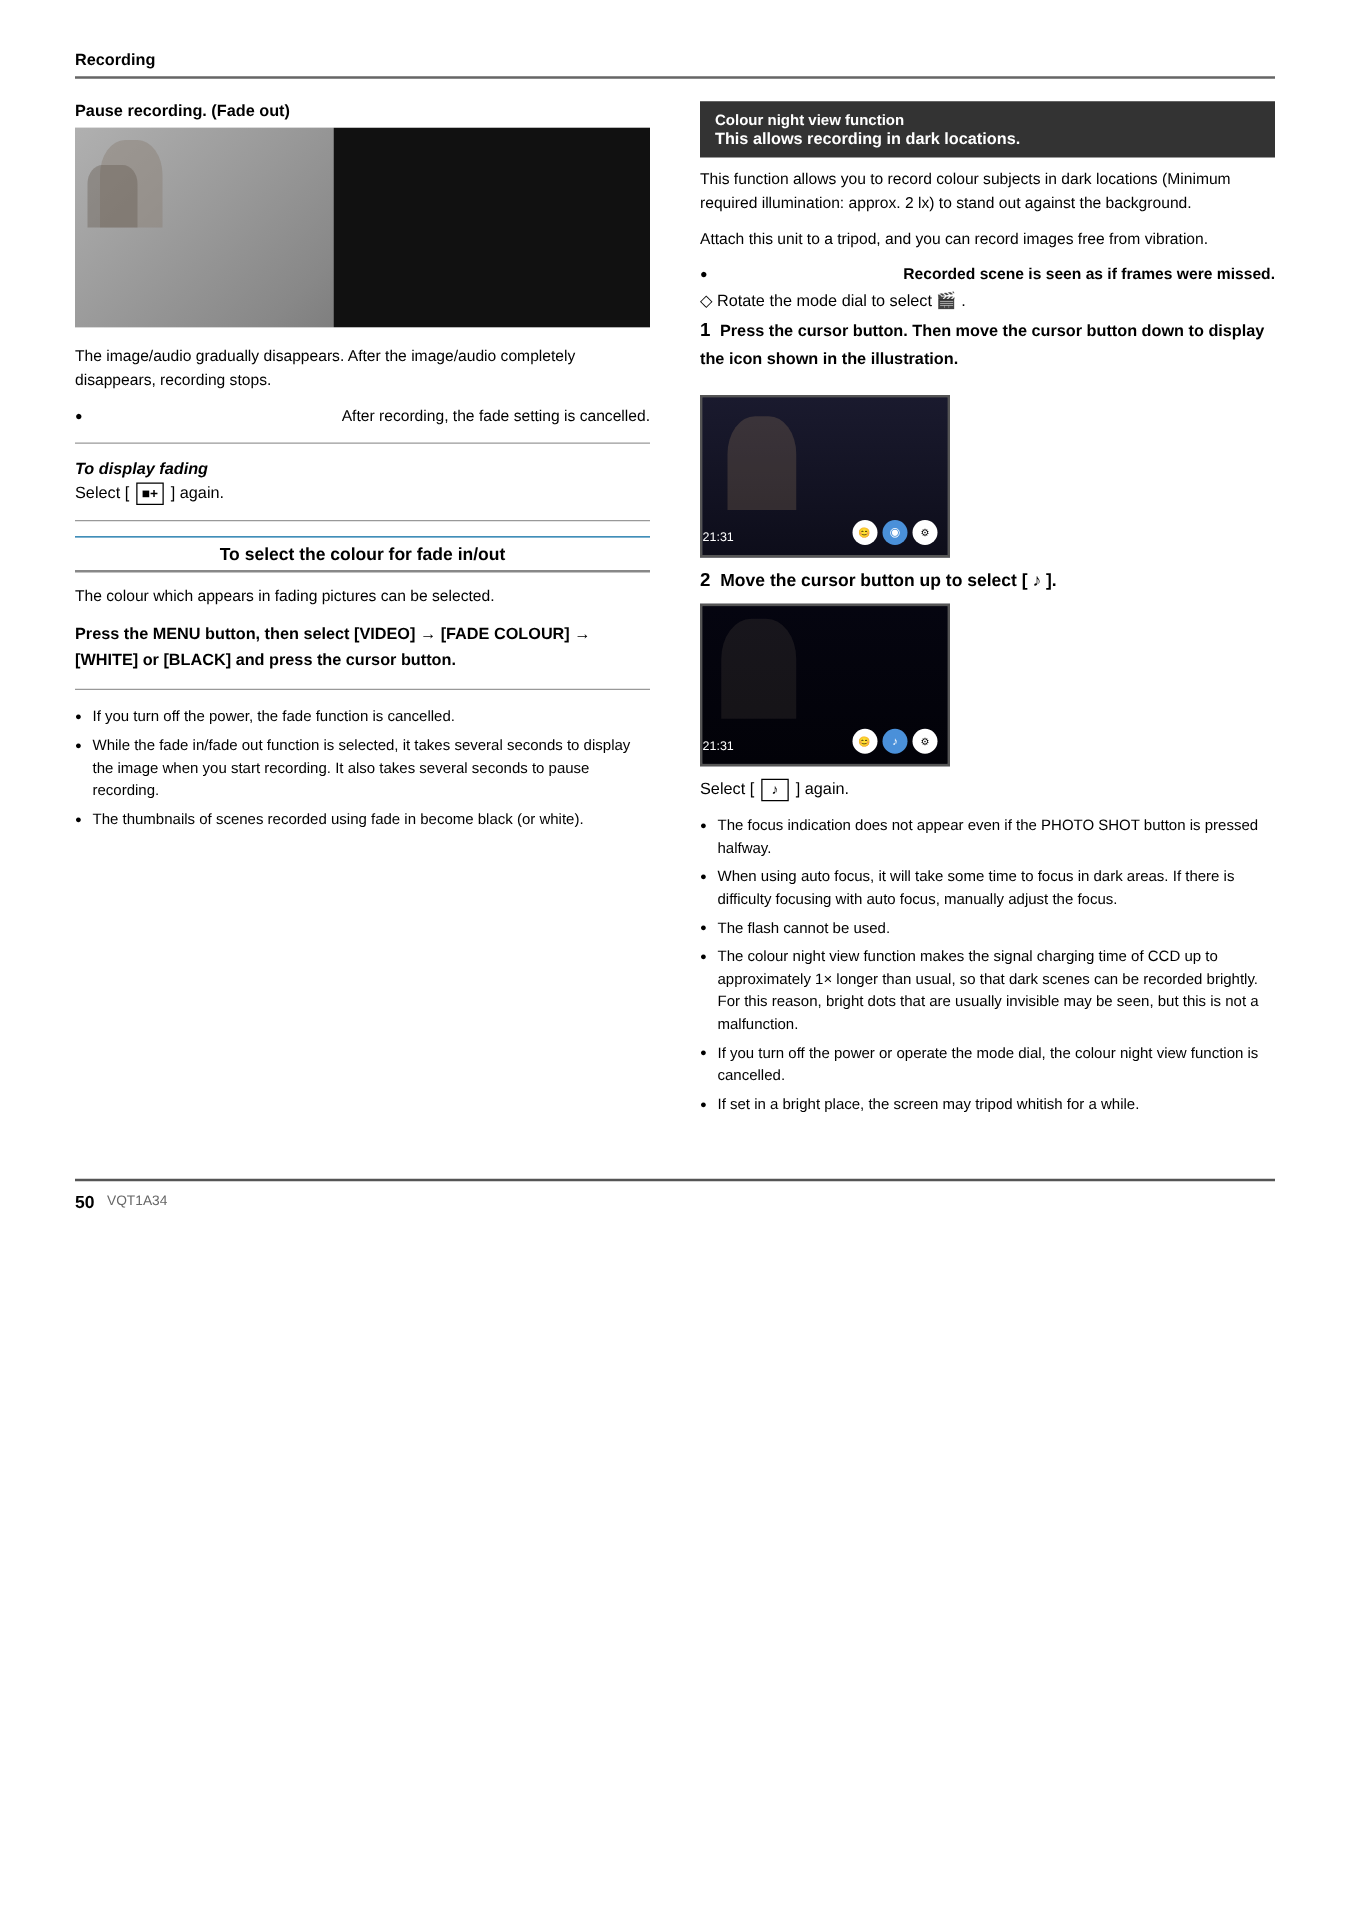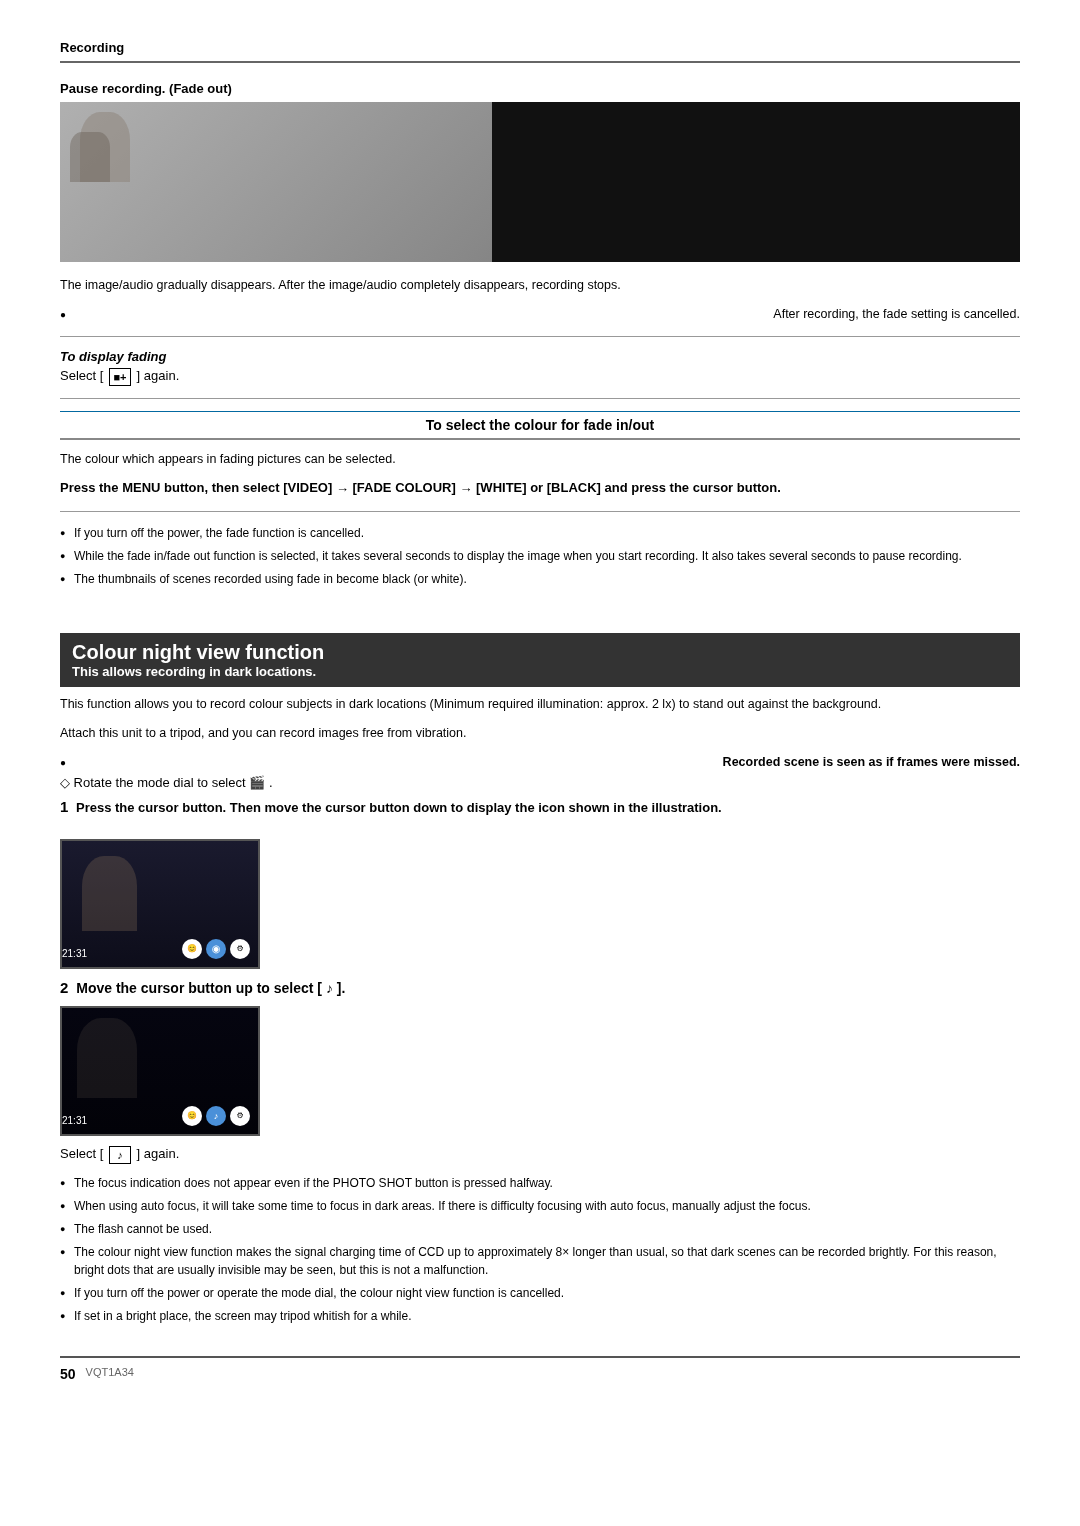"Pause recording. (Fade out)" .two-col { flex-direction: column -> none }
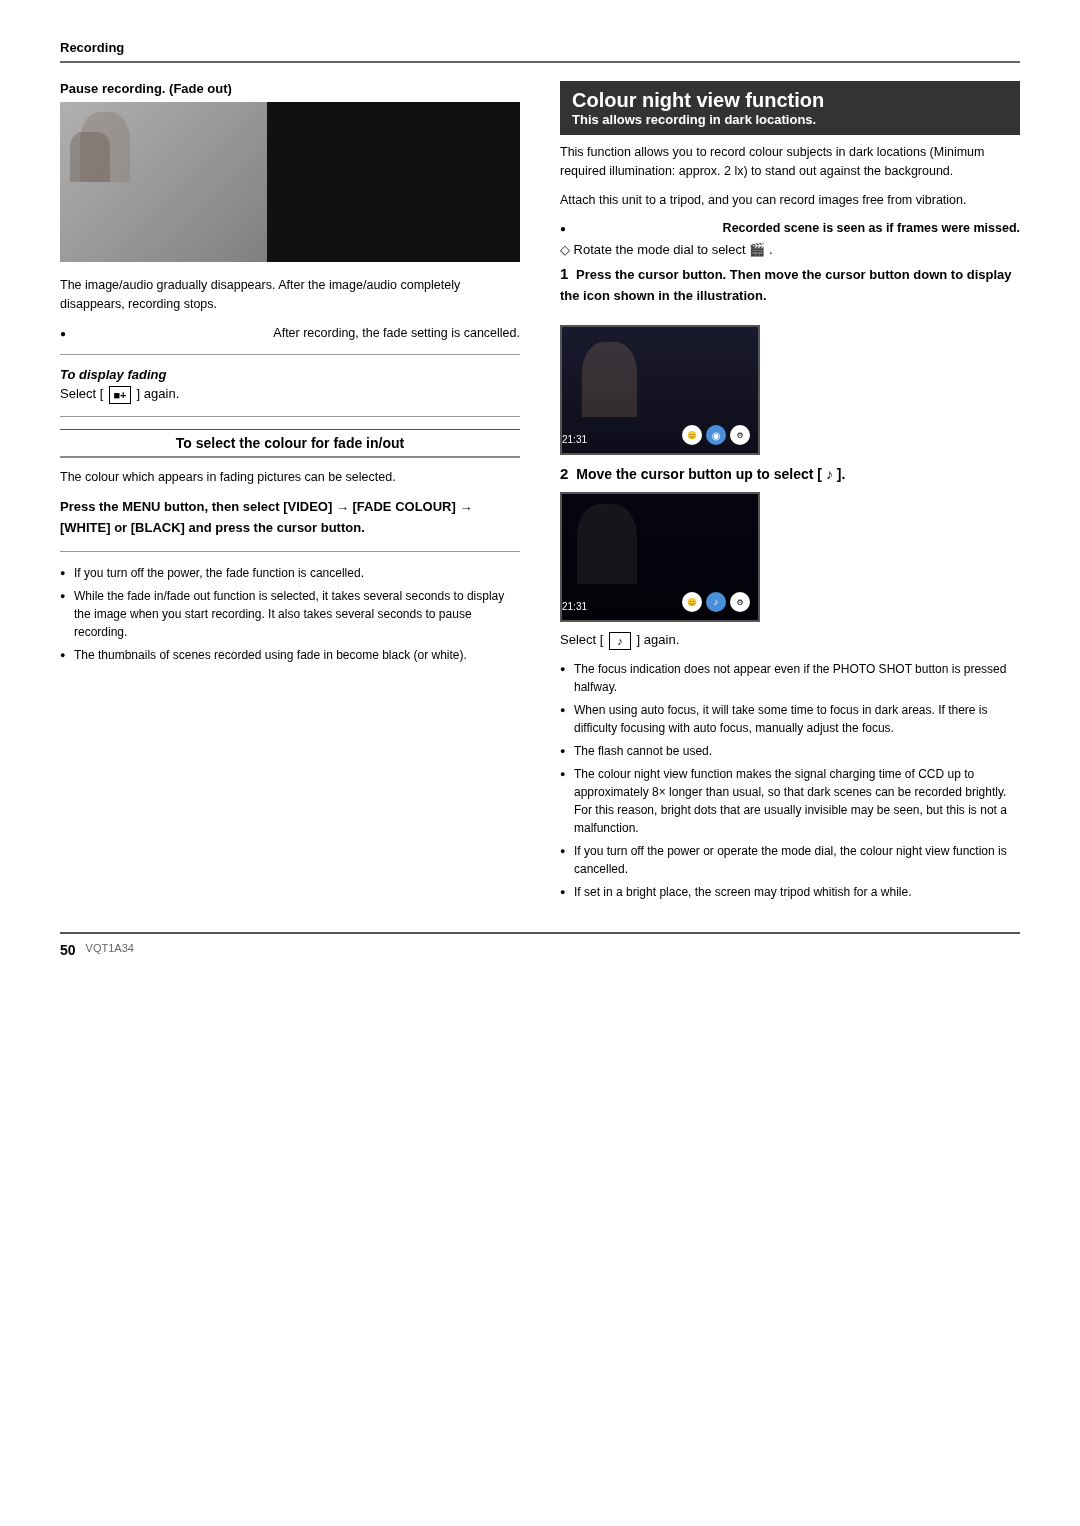"Colour night view function" .colour-night-header .title { font-size: 20px -> 12px }
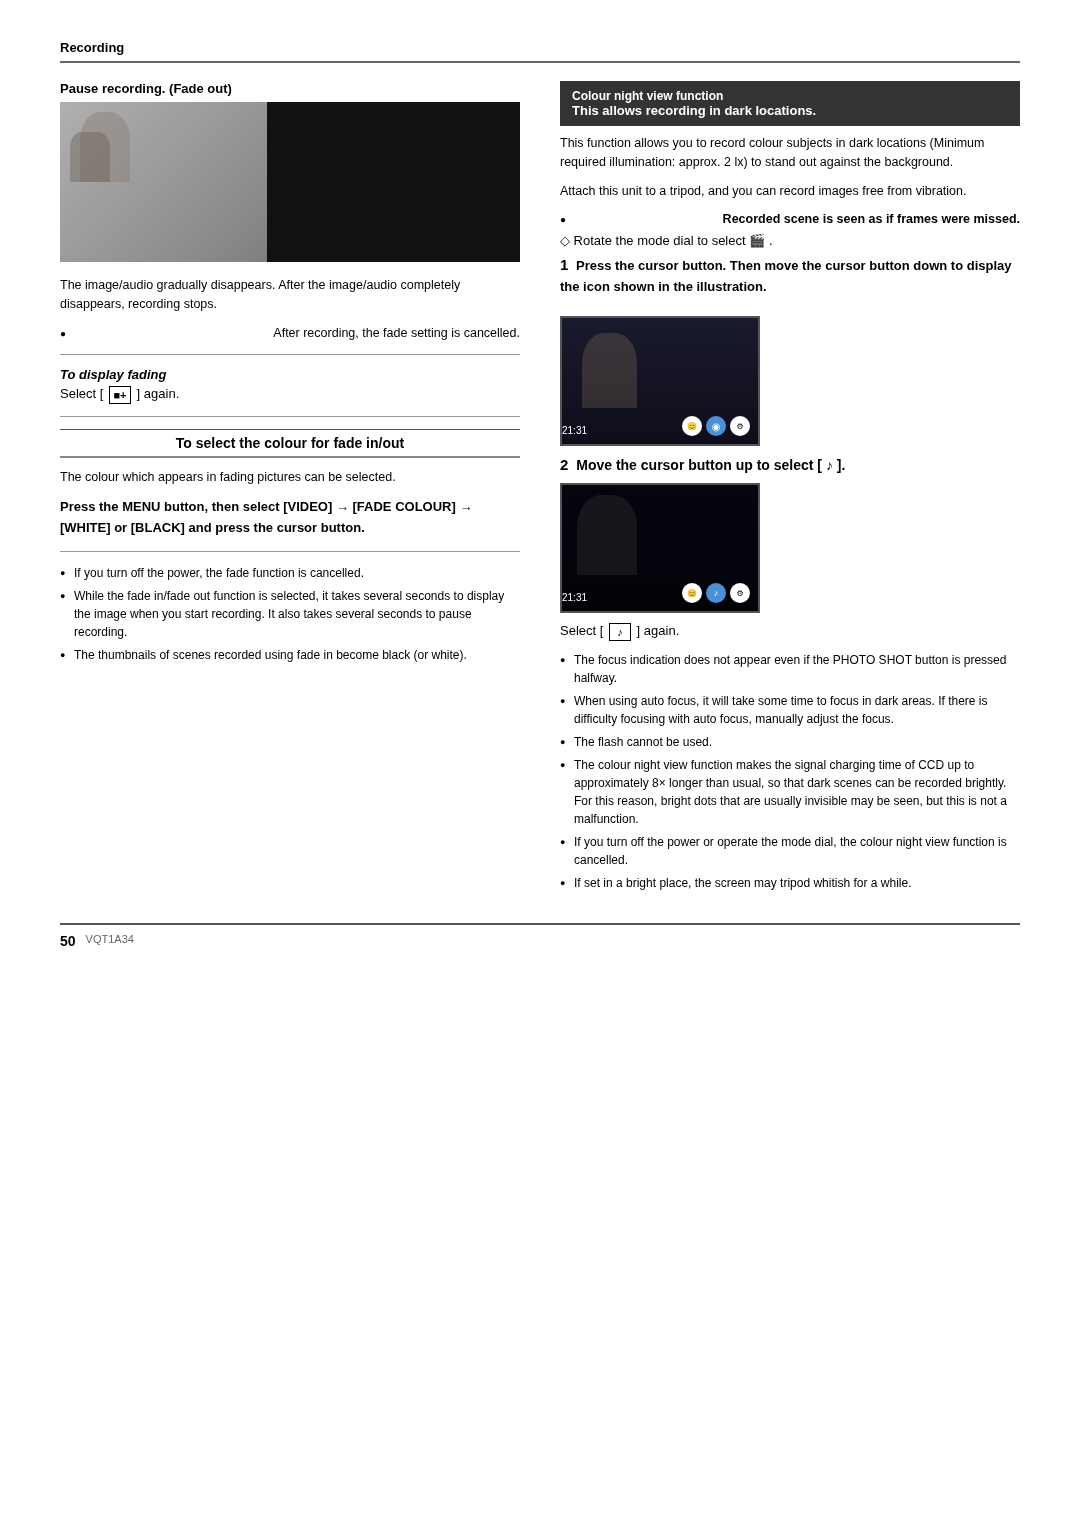"The colour night view function" div.note-bullet { text: 8 -> 1 }
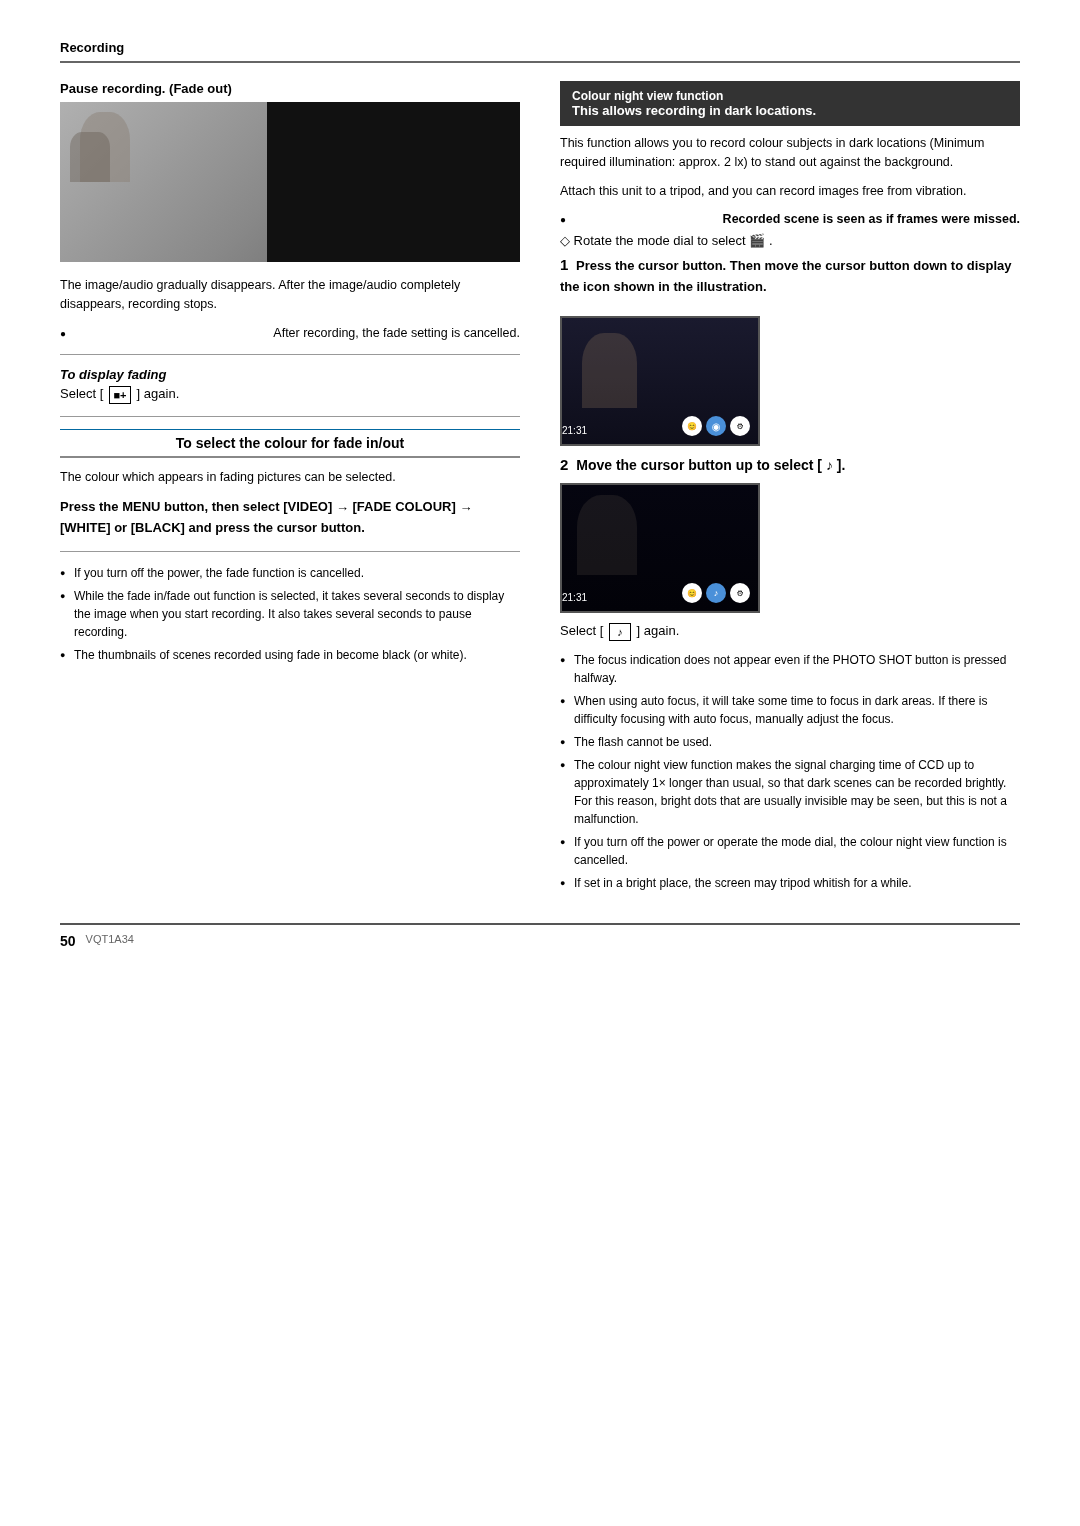"50" .page-footer { align-items: none -> center; margin-top: 26px -> 46px }
